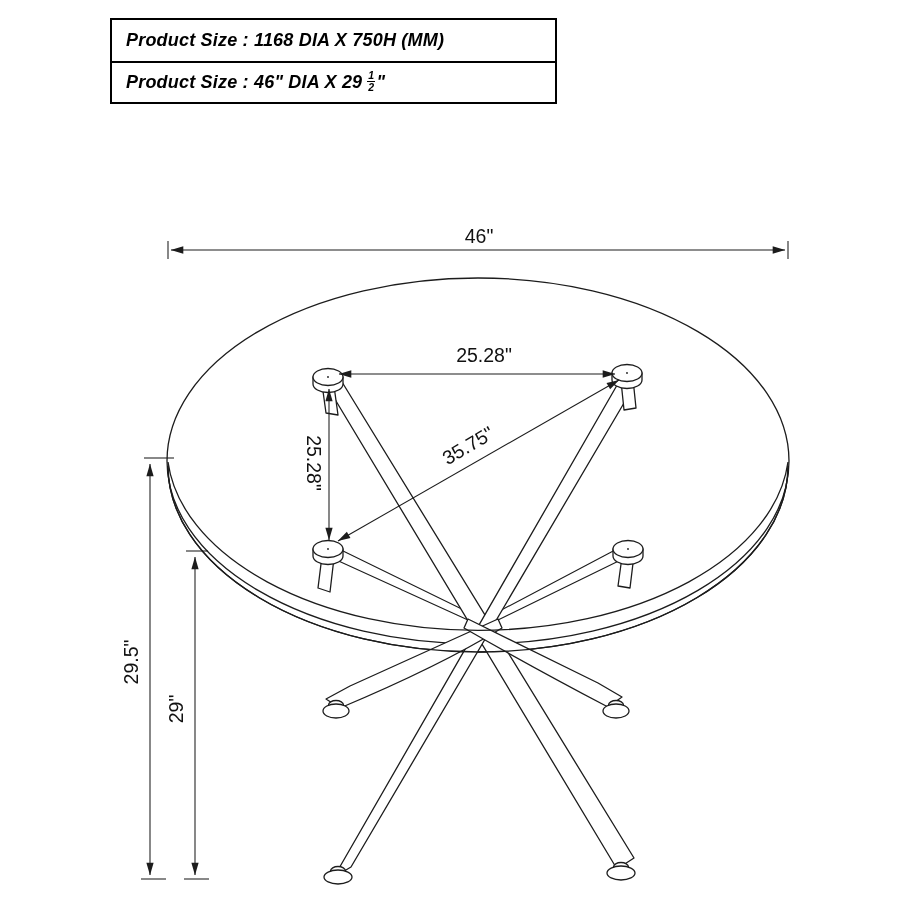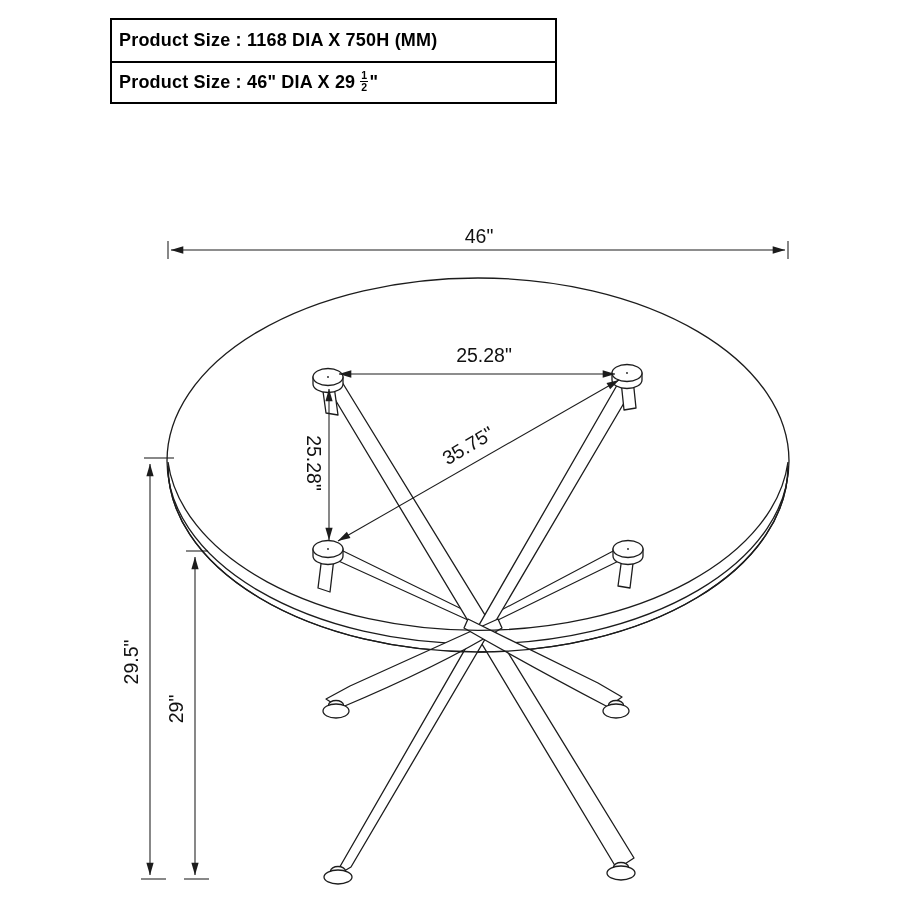"Product Size : 1168 DIA" .spec-row { font-style: none -> italic; padding-left: 7px -> 14px }
